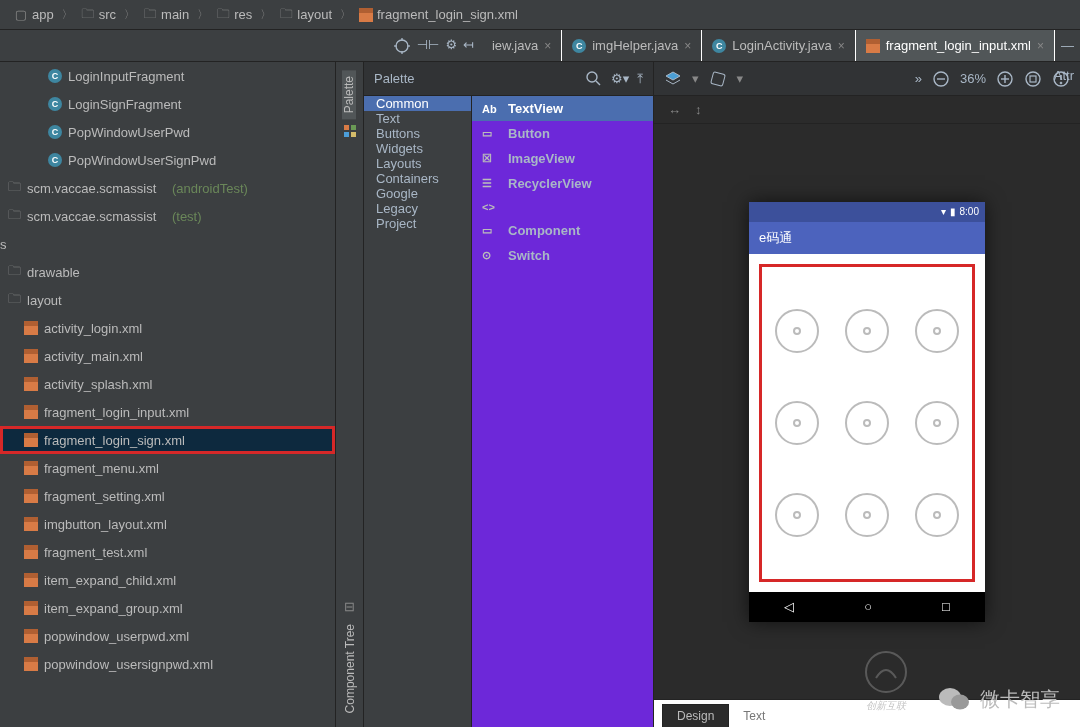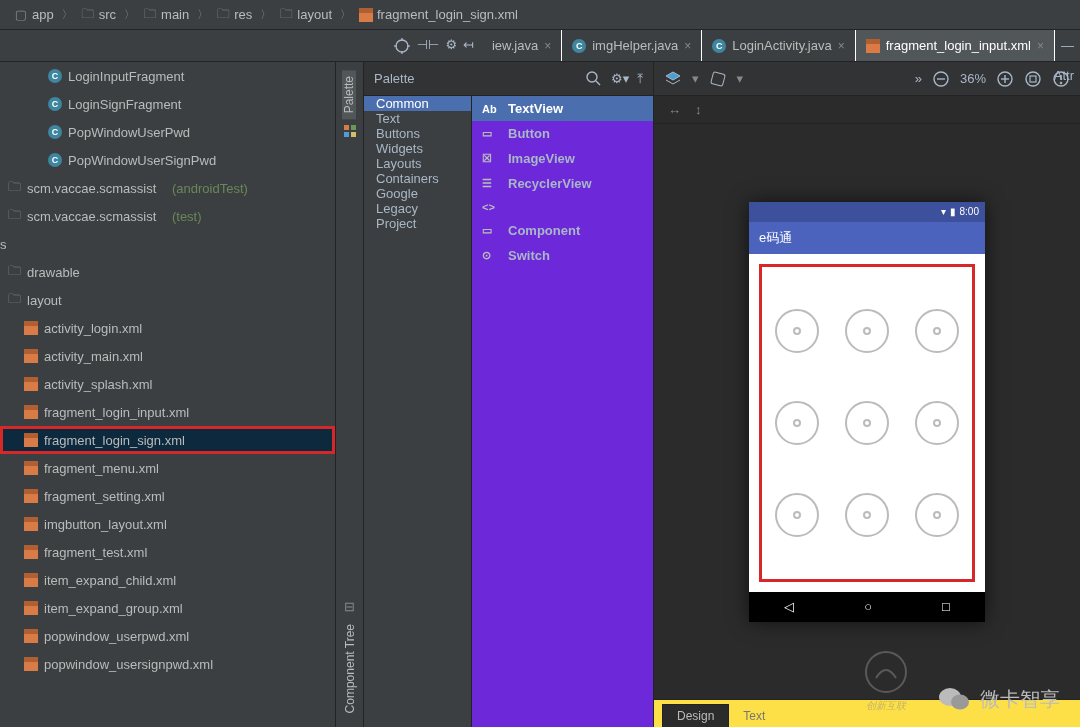"Design" .designer-footer { background: #fde047 -> #ffffff }
